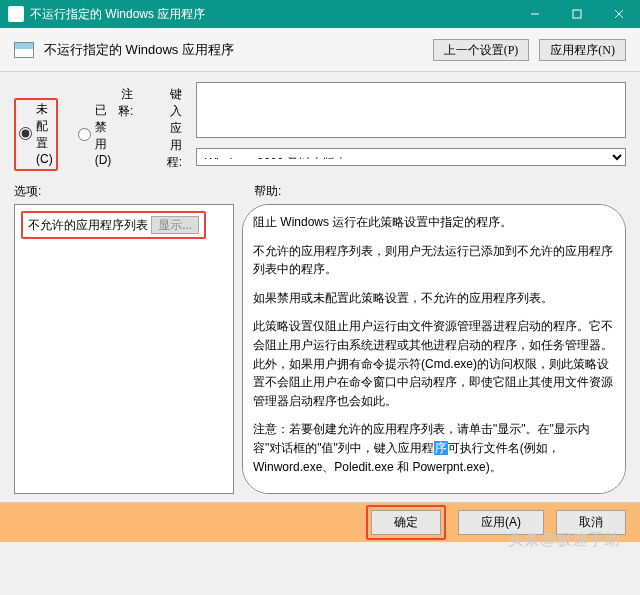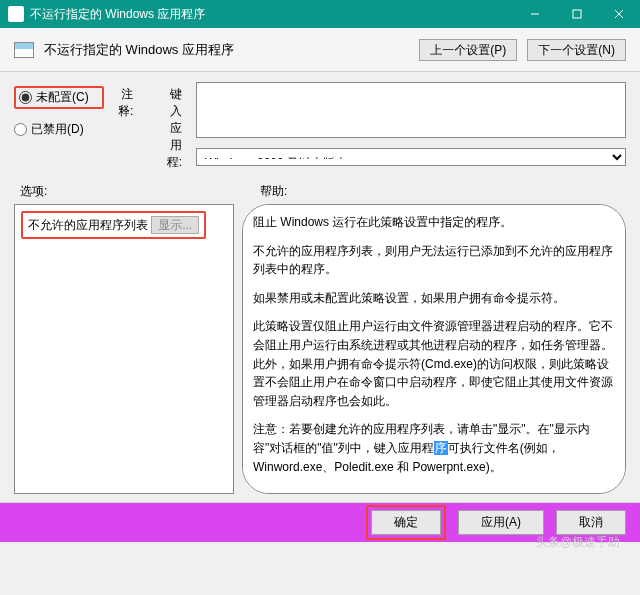"上一个设置(P)" .header button { font-family: none -> Liberation Serif, serif }
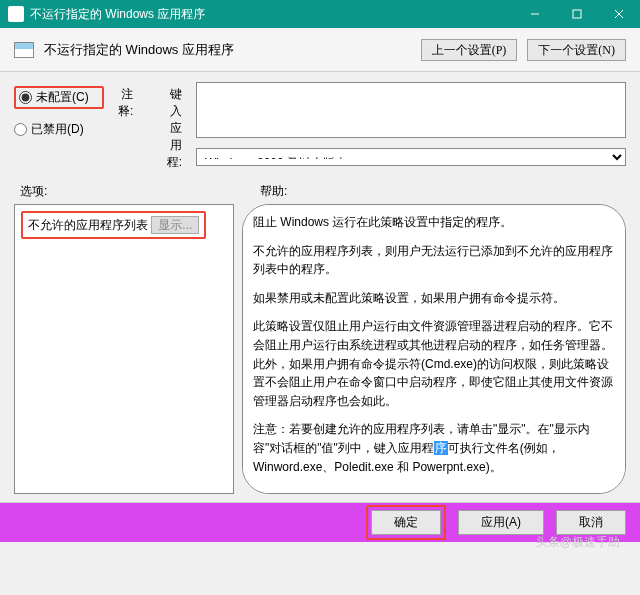"下一个设置(N)" button { text: 下一个设置 -> 应用程序 }
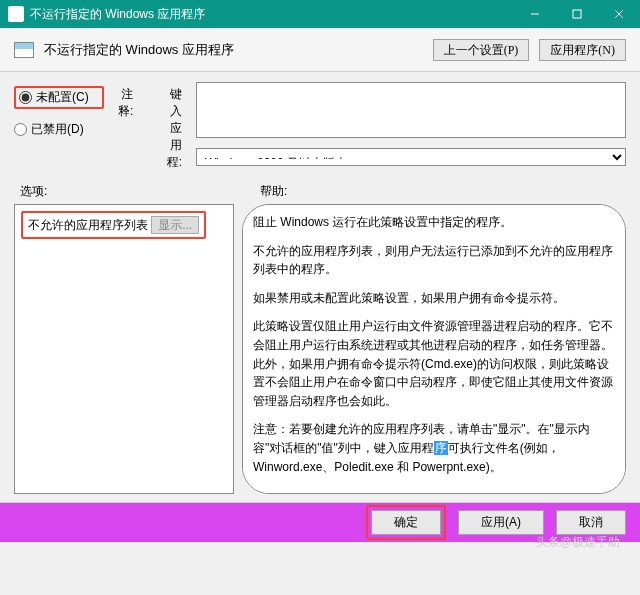"未配置(C)" .radios { flex-direction: column -> row; gap: 12px -> 20px; margin-top: 4px -> 16px }
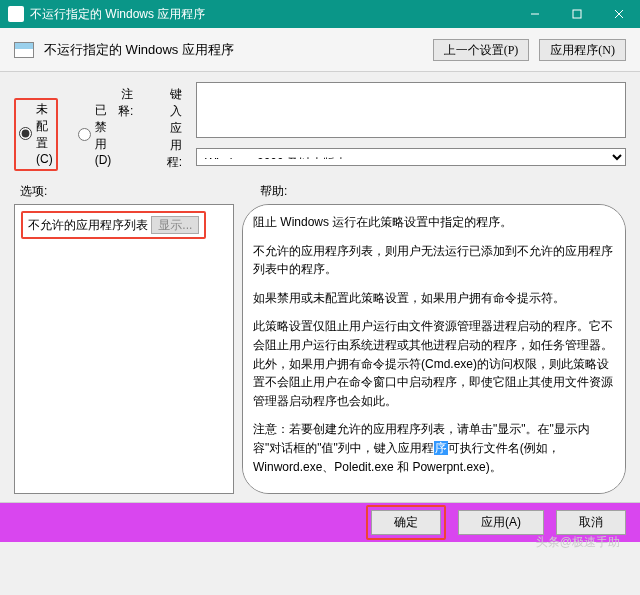"选项:" .mid-labels { padding: 6px 20px 4px -> 6px 14px 4px }
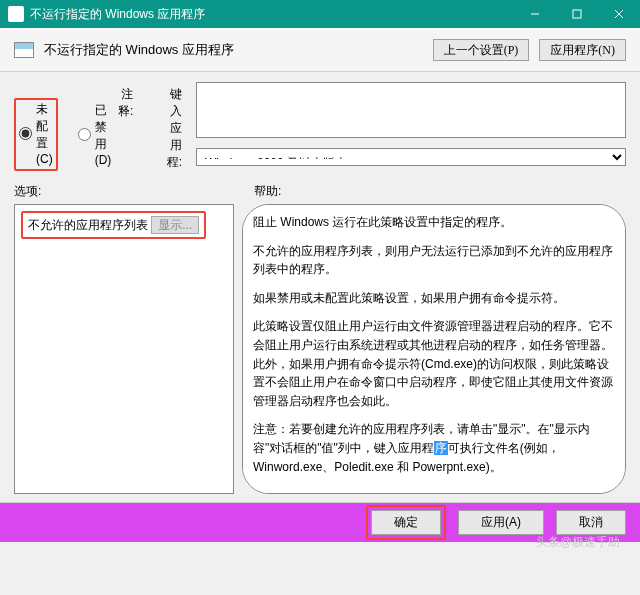"如果禁用或未配置此策略设置，如果用户拥有命令提示符。" p { text: 如果用户拥有命令提示符 -> 不允许的应用程序列表 }
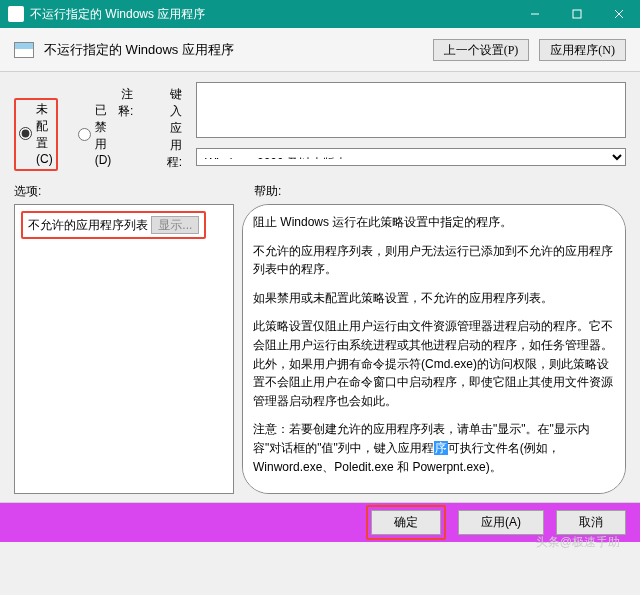"确定" .footer { background: #d946ef -> #fdba74 }
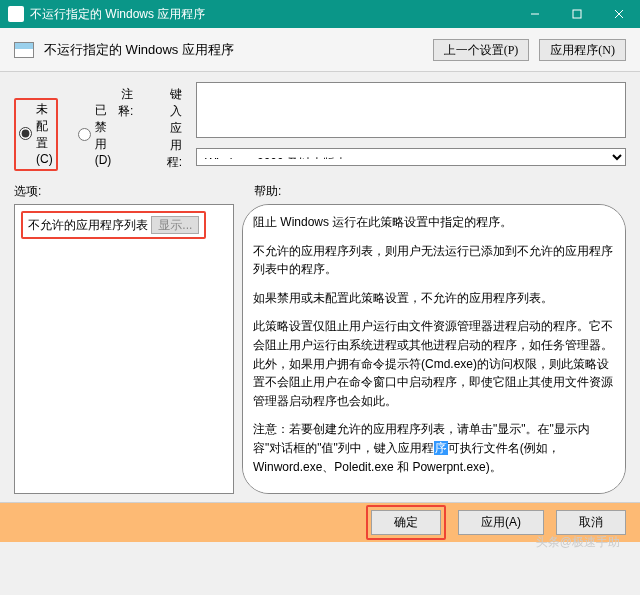"头条@极速手助" .watermark { font-size: 12px -> 16px }
